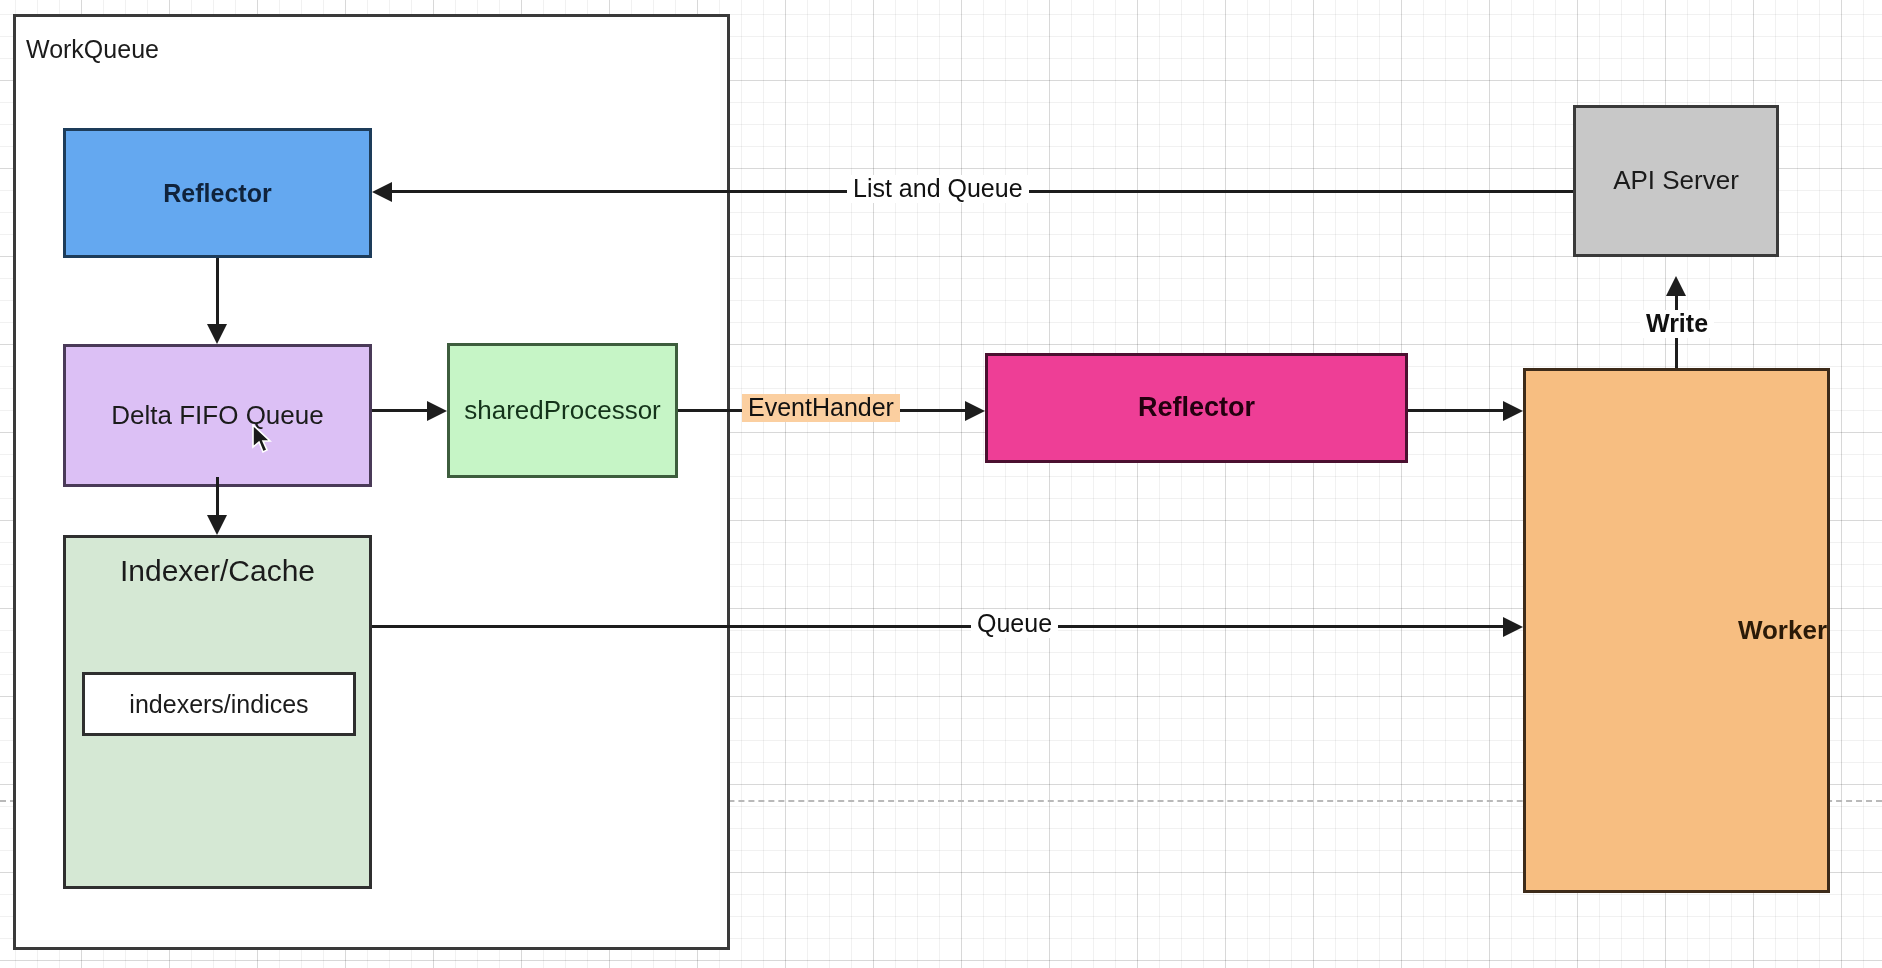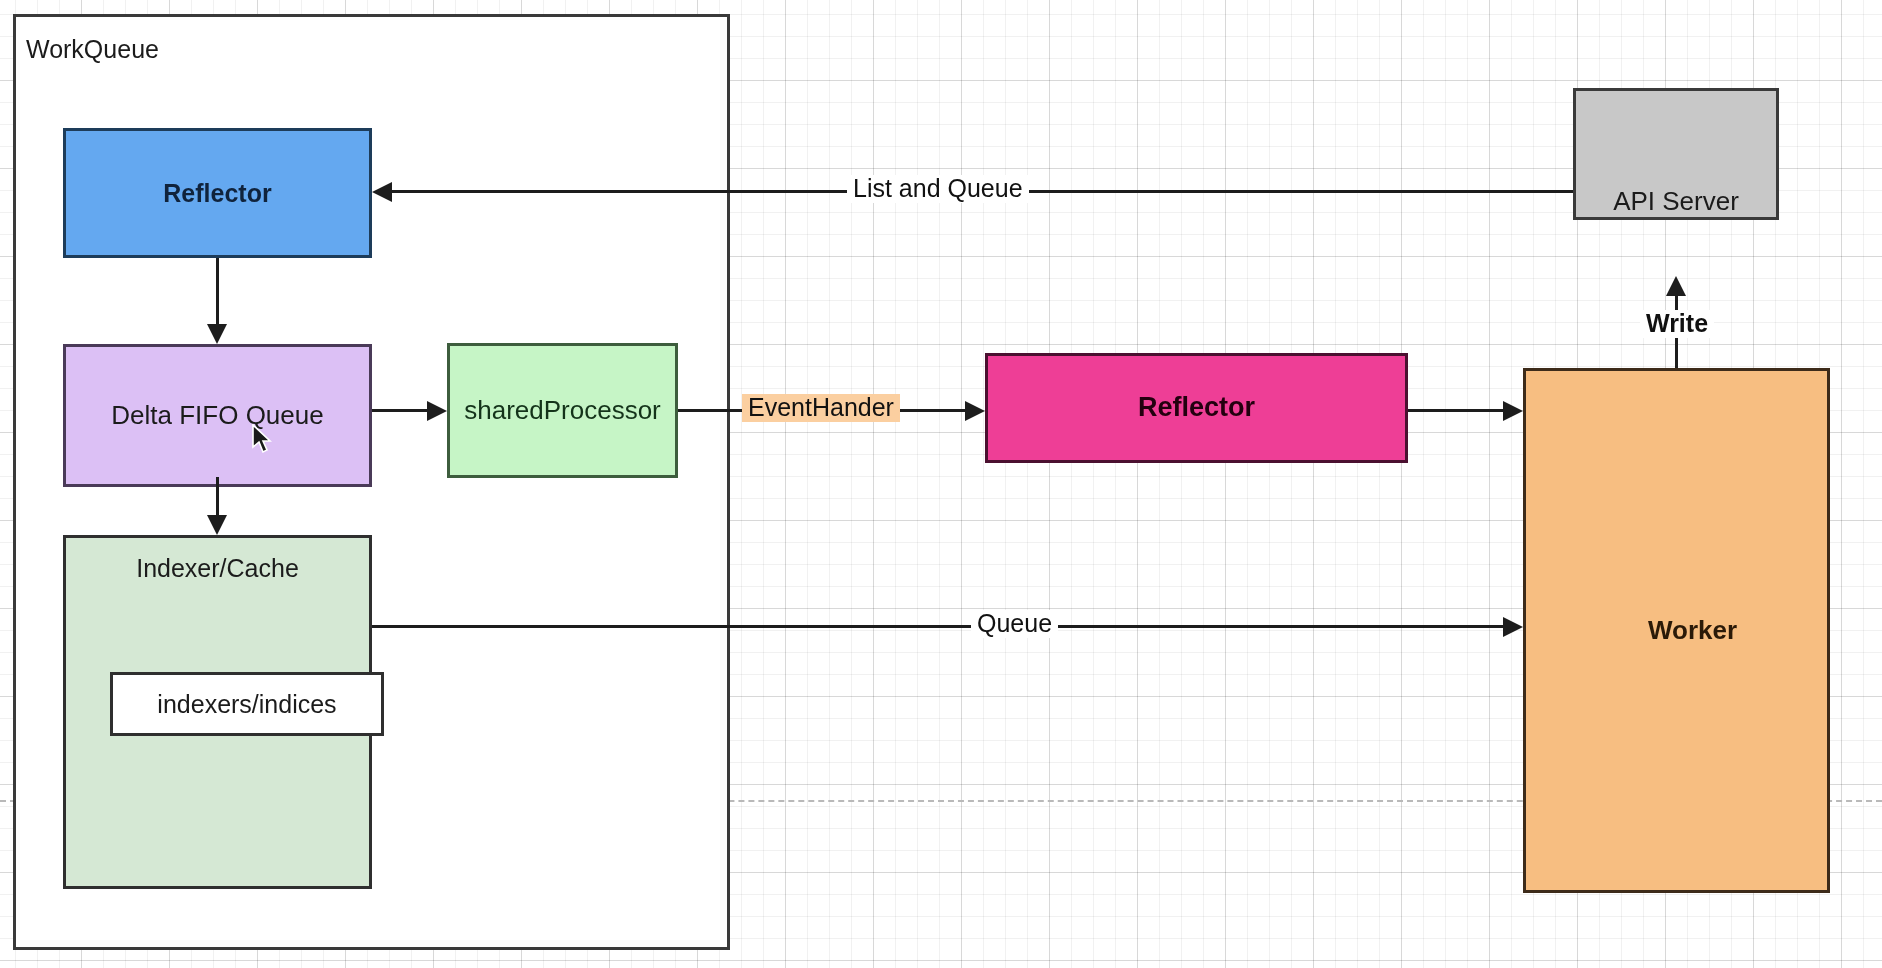"API Server" div.node { align-items: flex-end -> none; height: 132px -> 152px; top: 88px -> 105px }
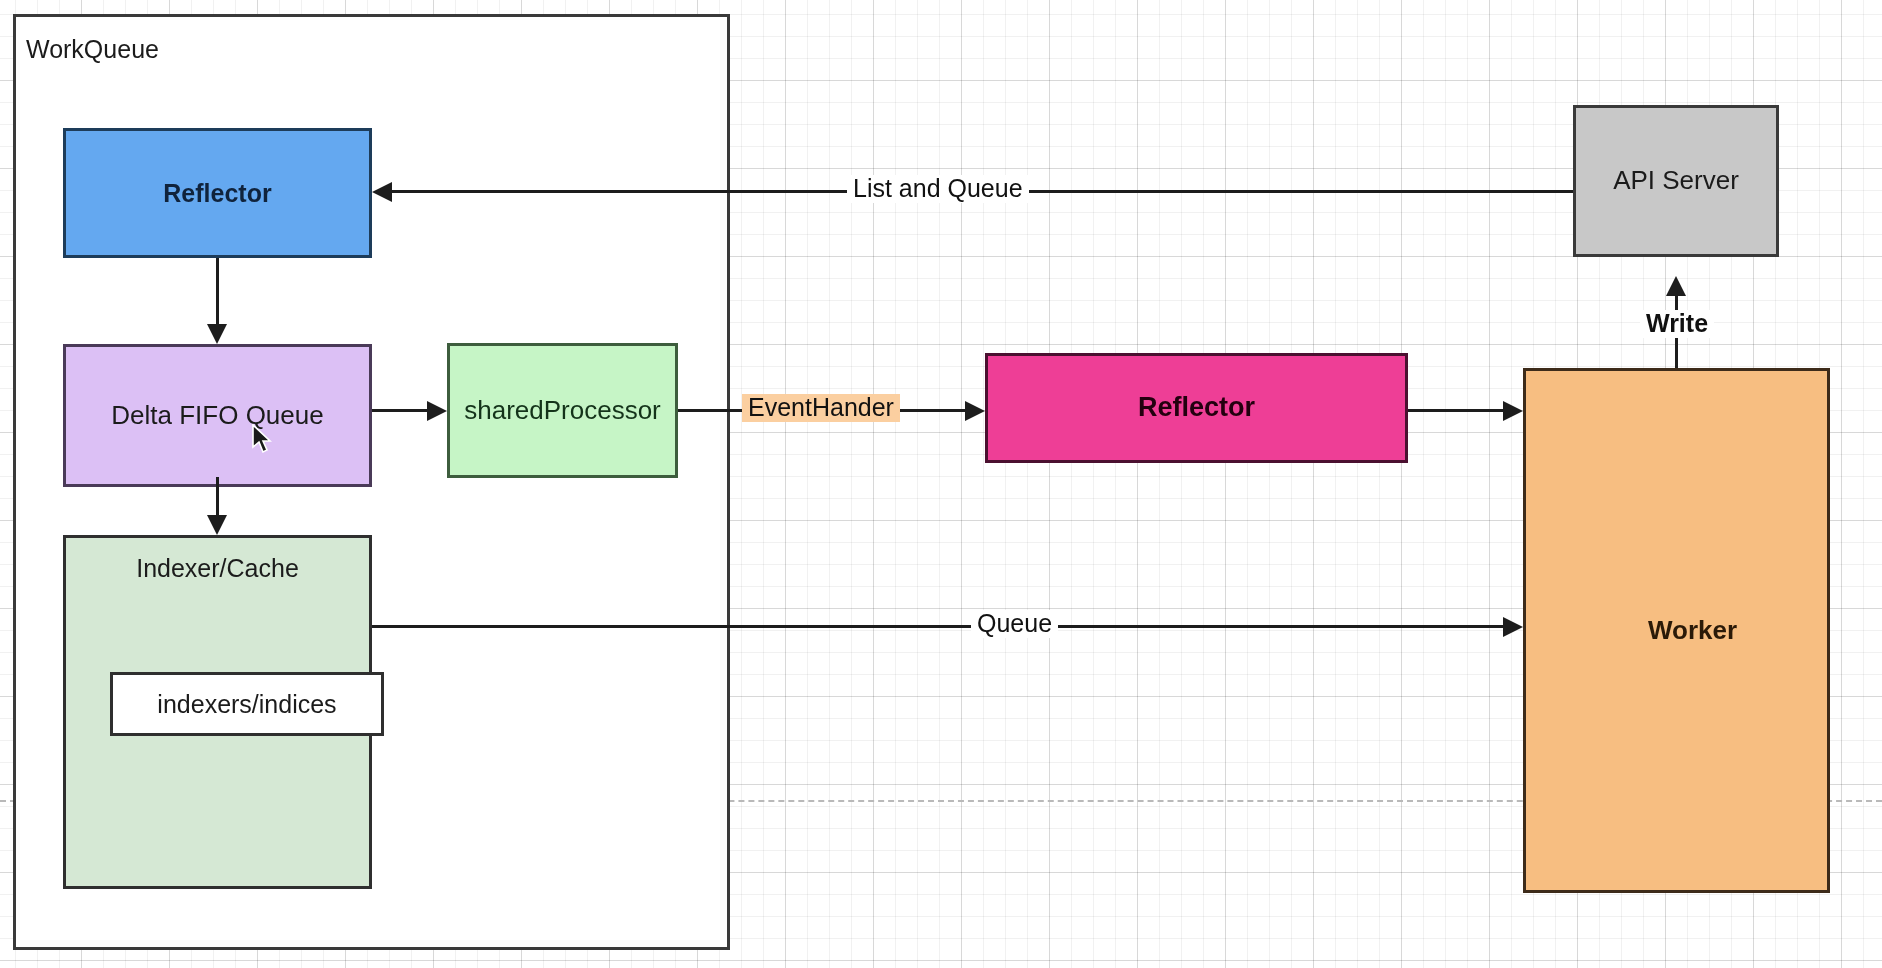"Indexer/Cache" .indexer-title { font-size: 25px -> 30px }
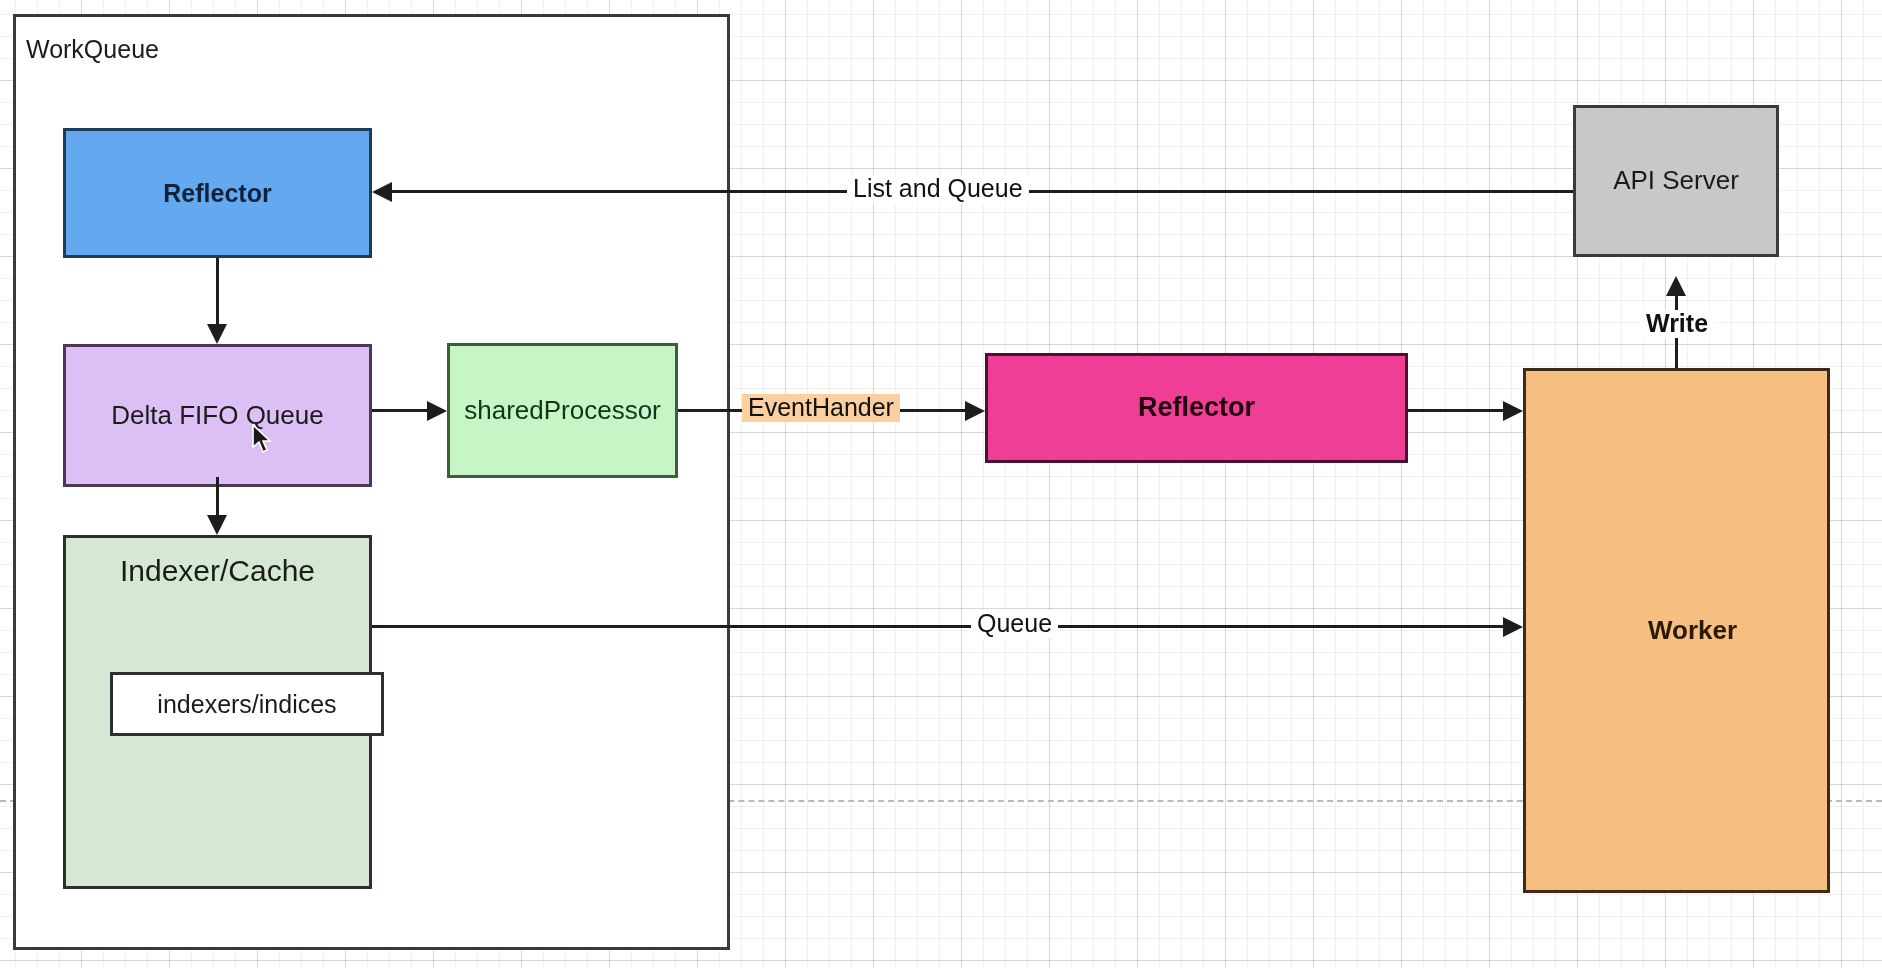"Worker" .worker-label { text-align: center -> right }
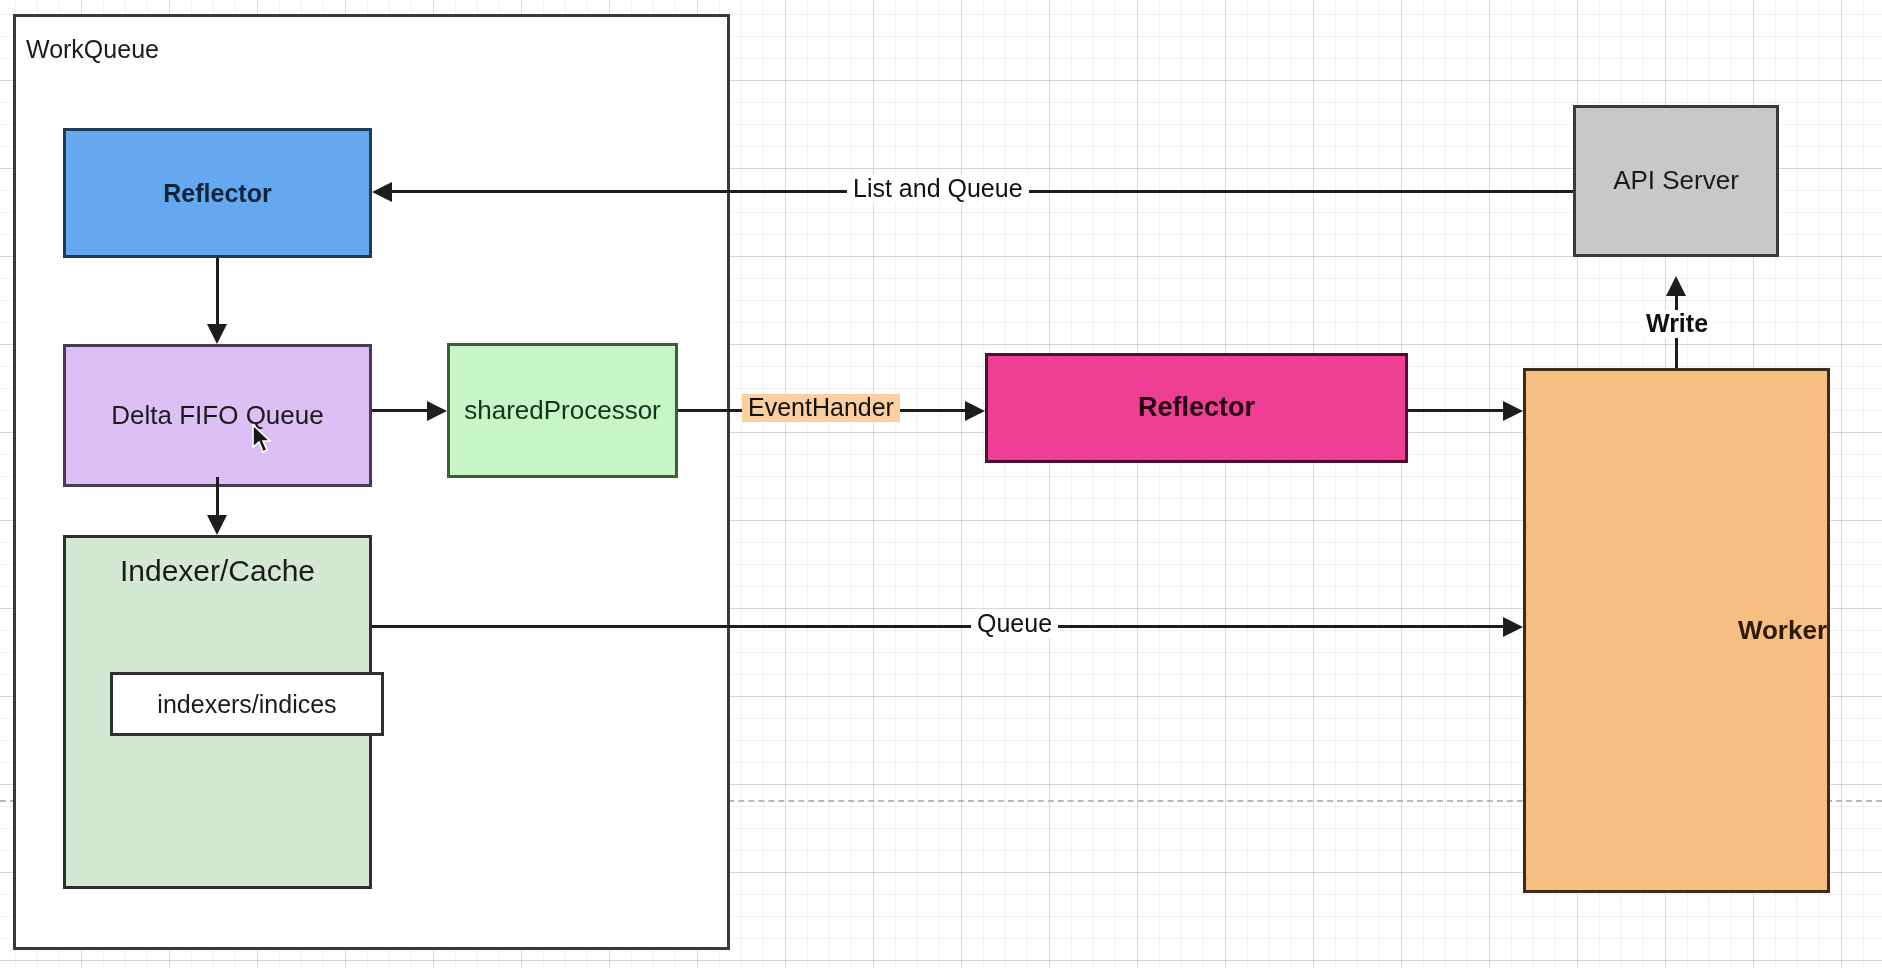"indexers/indices" .subbox { margin-left: 28px -> none }
